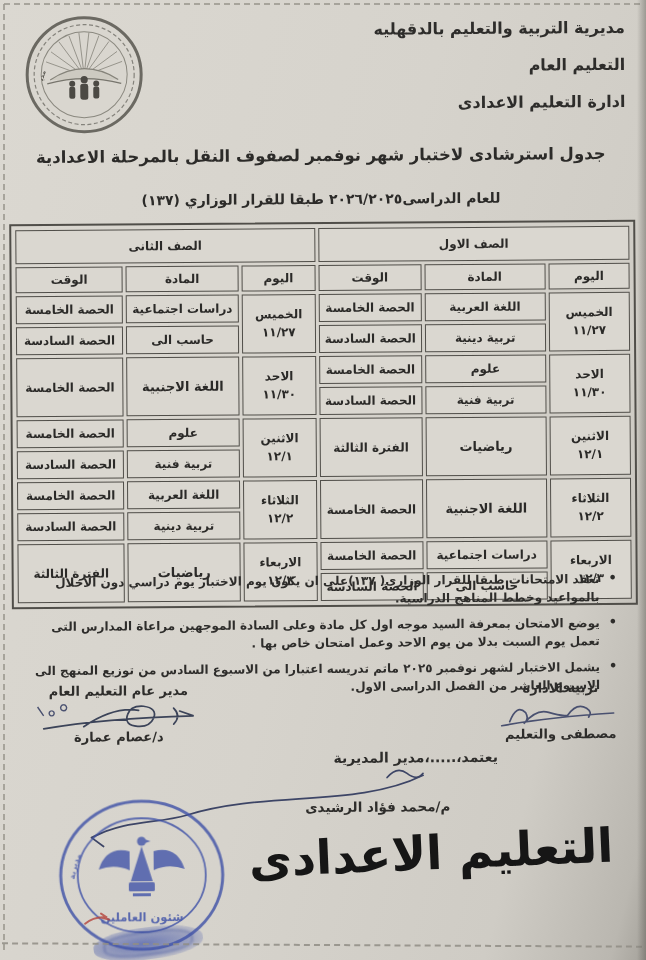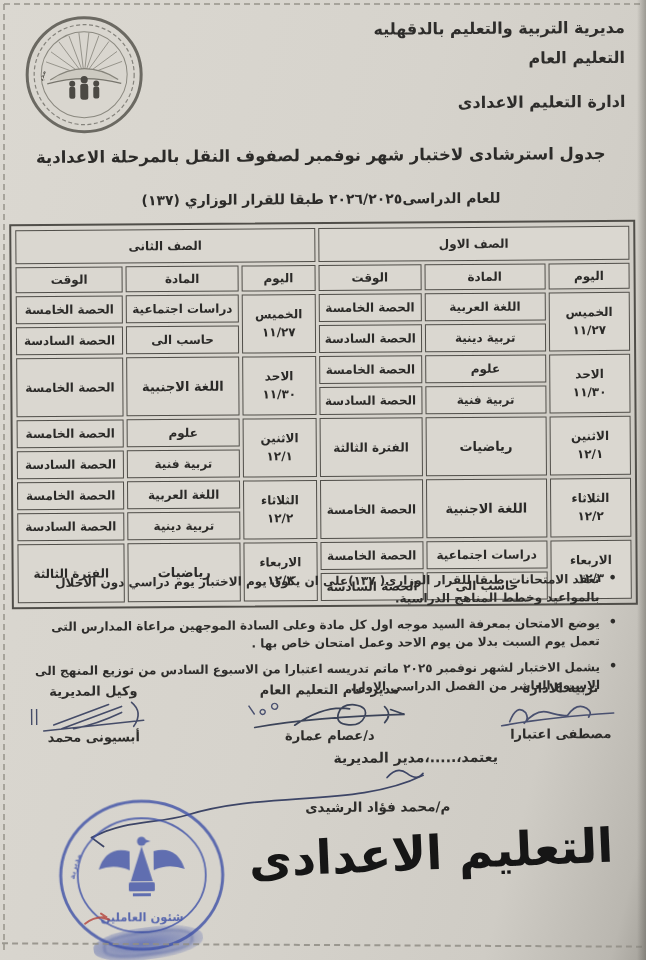"التعليم العام" .h2 { top: 50px -> 57px }
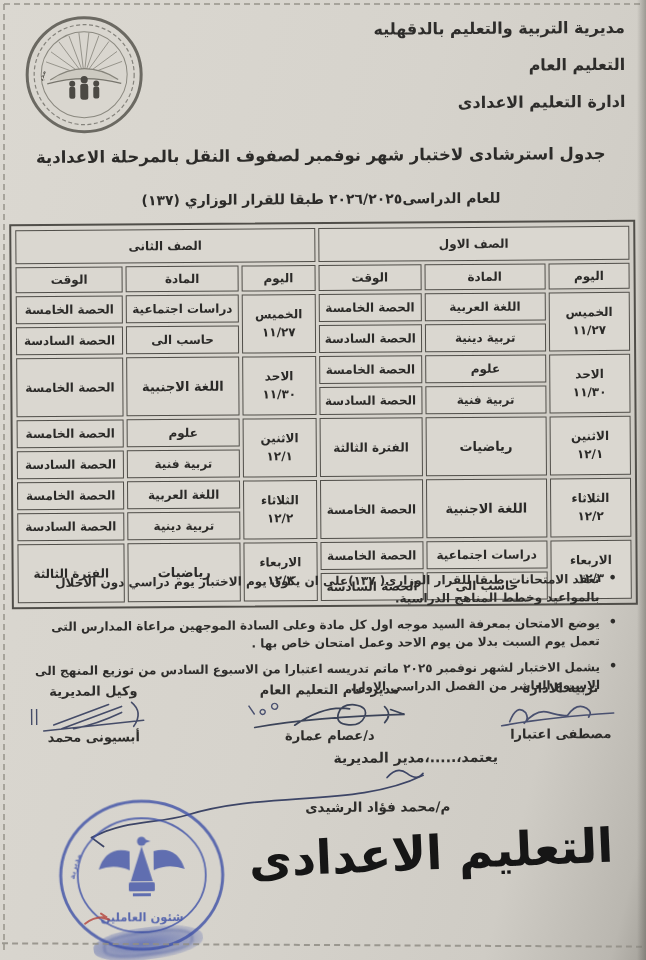"وكيل المديرية" div.sig { html: <div> <div>وكيل المديرية</div> <svg> <path></path> <path></path> </svg> <div>أبسيونى محمد</div> </div> -> none }
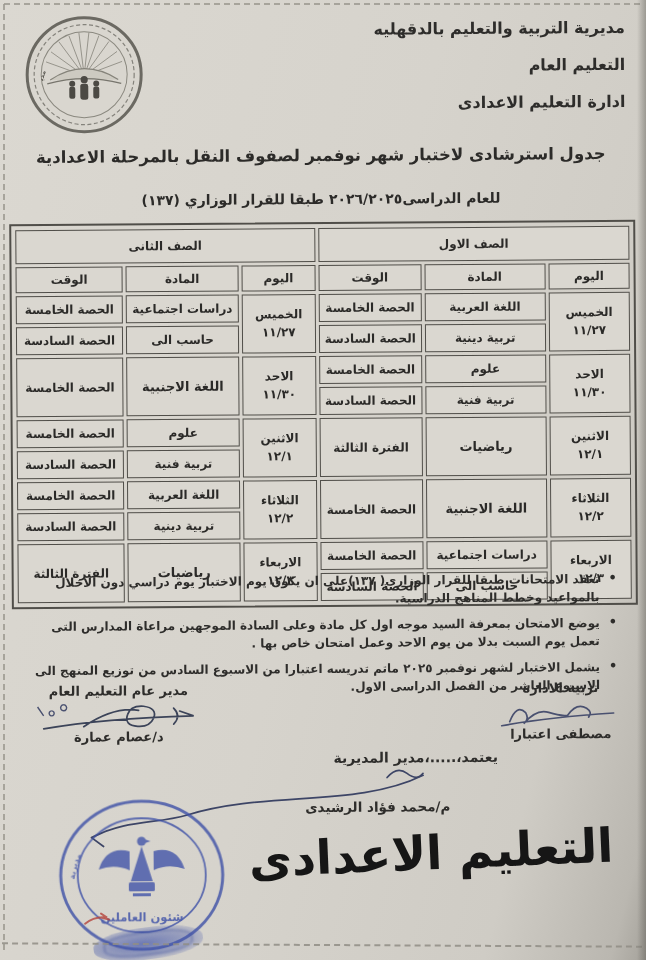"مصطفى اعتبارا" div.n { text: اعتبارا -> والتعليم }
